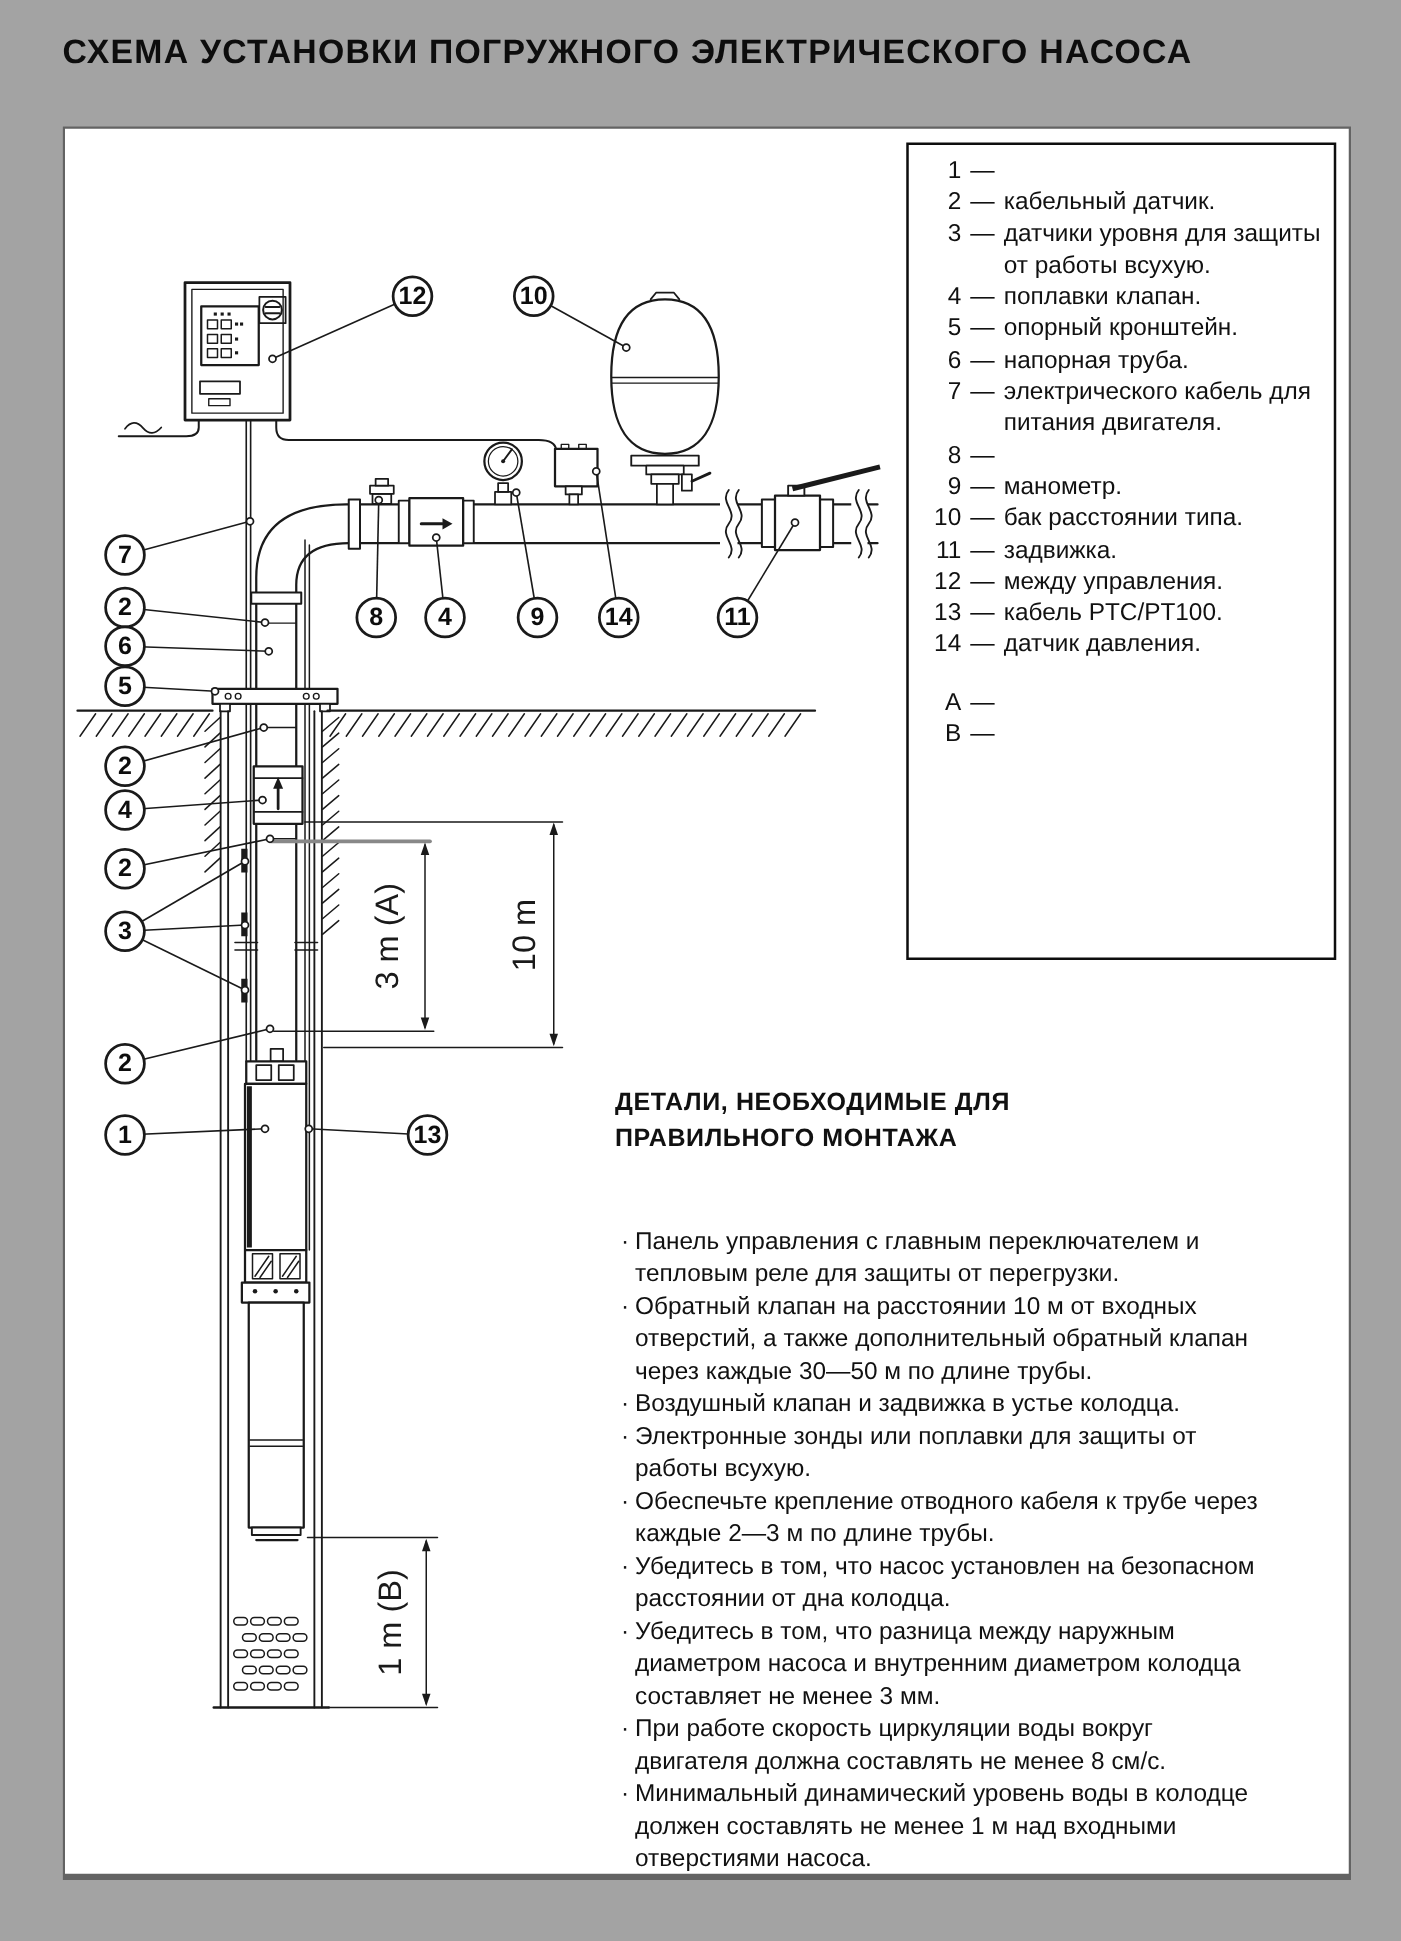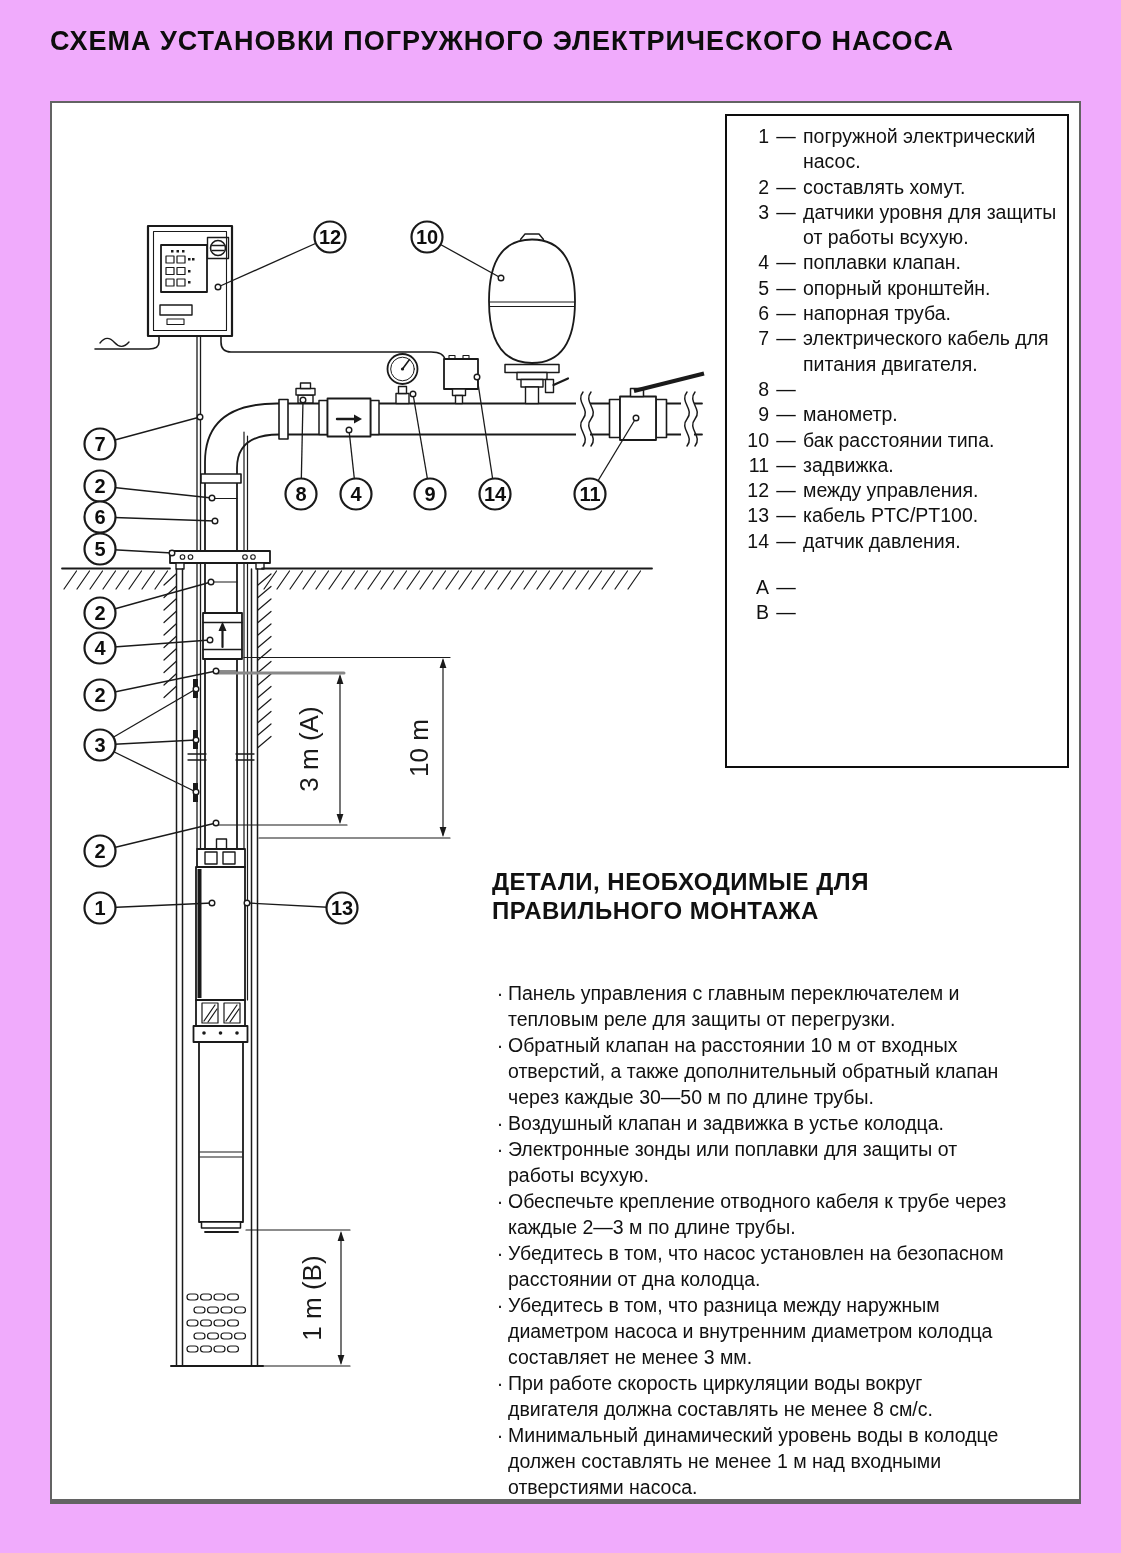"СХЕМА УСТАНОВКИ ПОГРУЖНОГО" .page { background: #f0abfc -> #a3a3a3 }
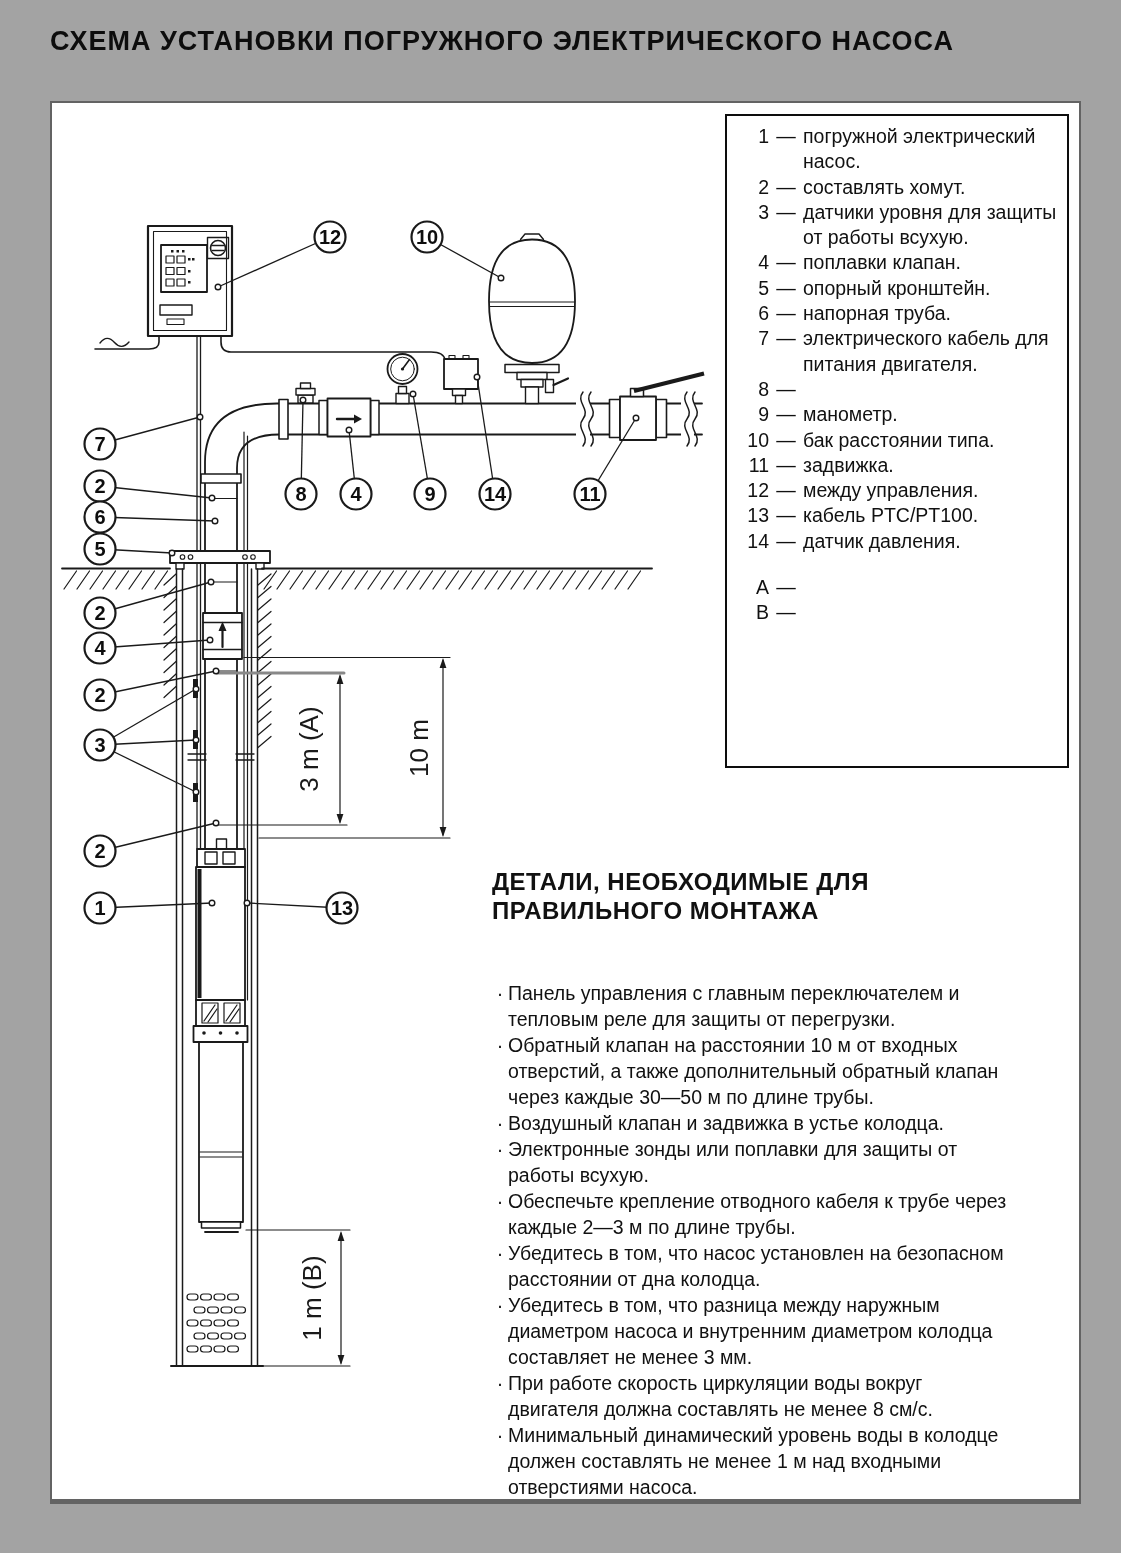"погружной электрический" span.lg-t { html: <span>погружной электрический насос.</span> -> none }
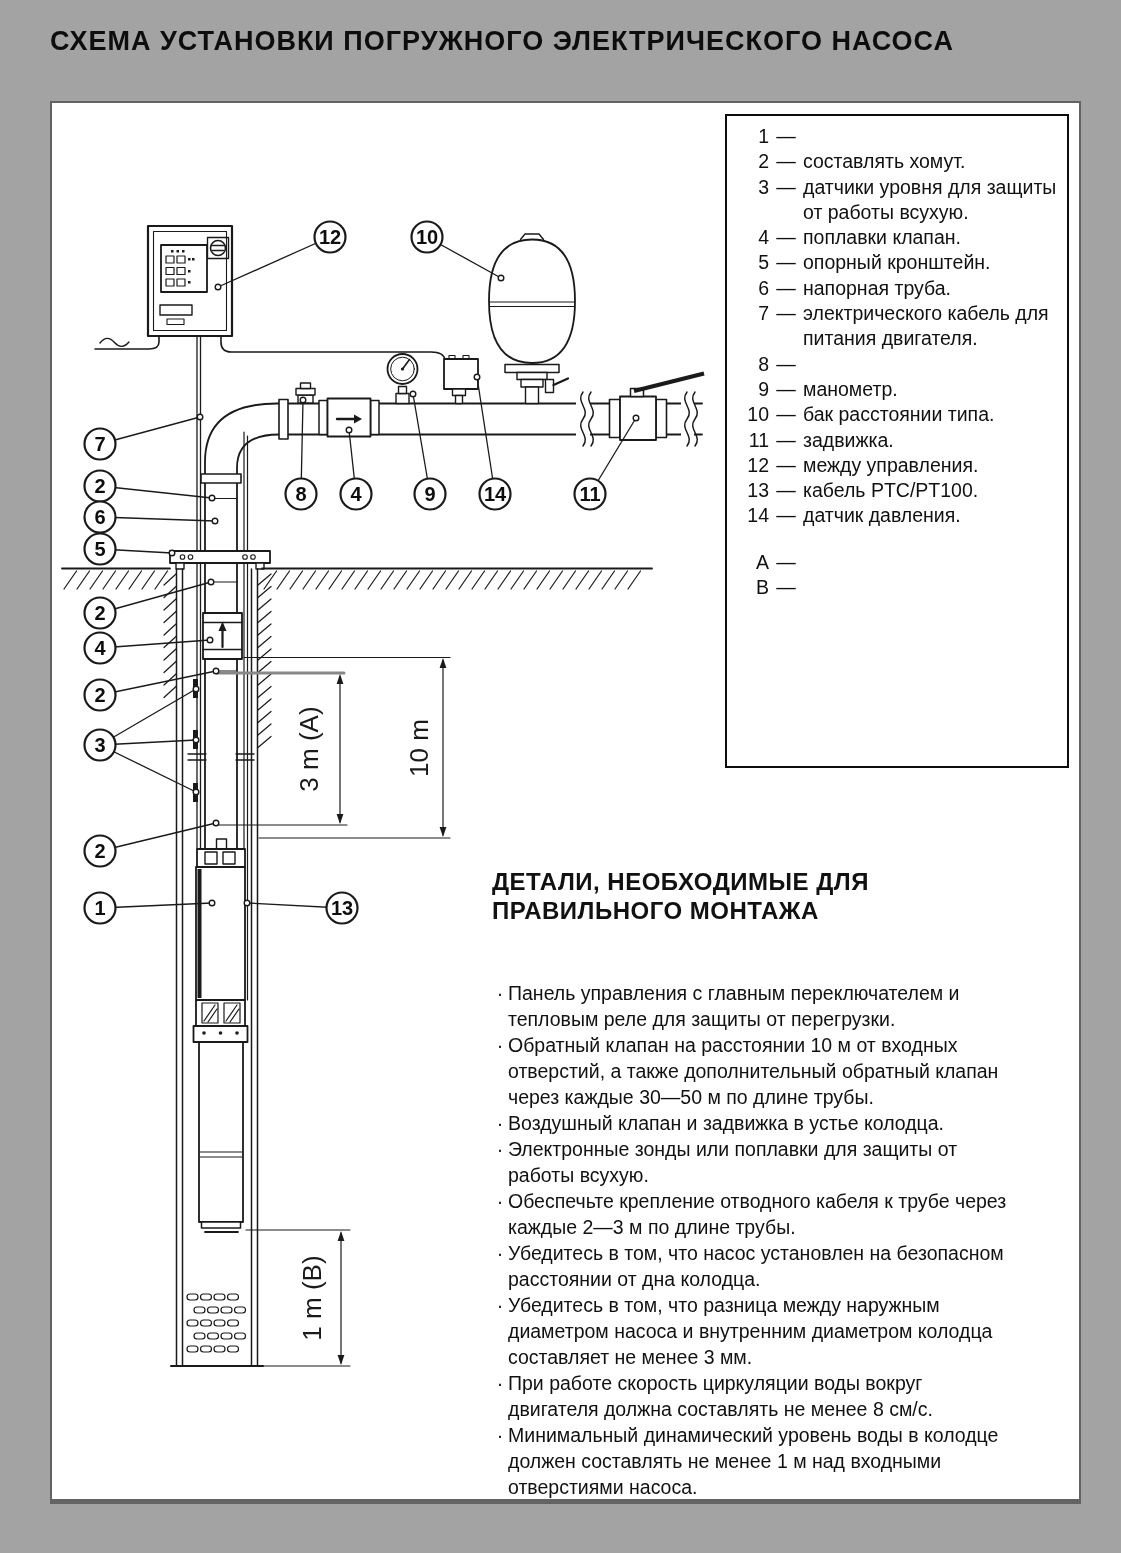"составлять хомут." span.lg-t { text: составлять хомут -> кабельный датчик }
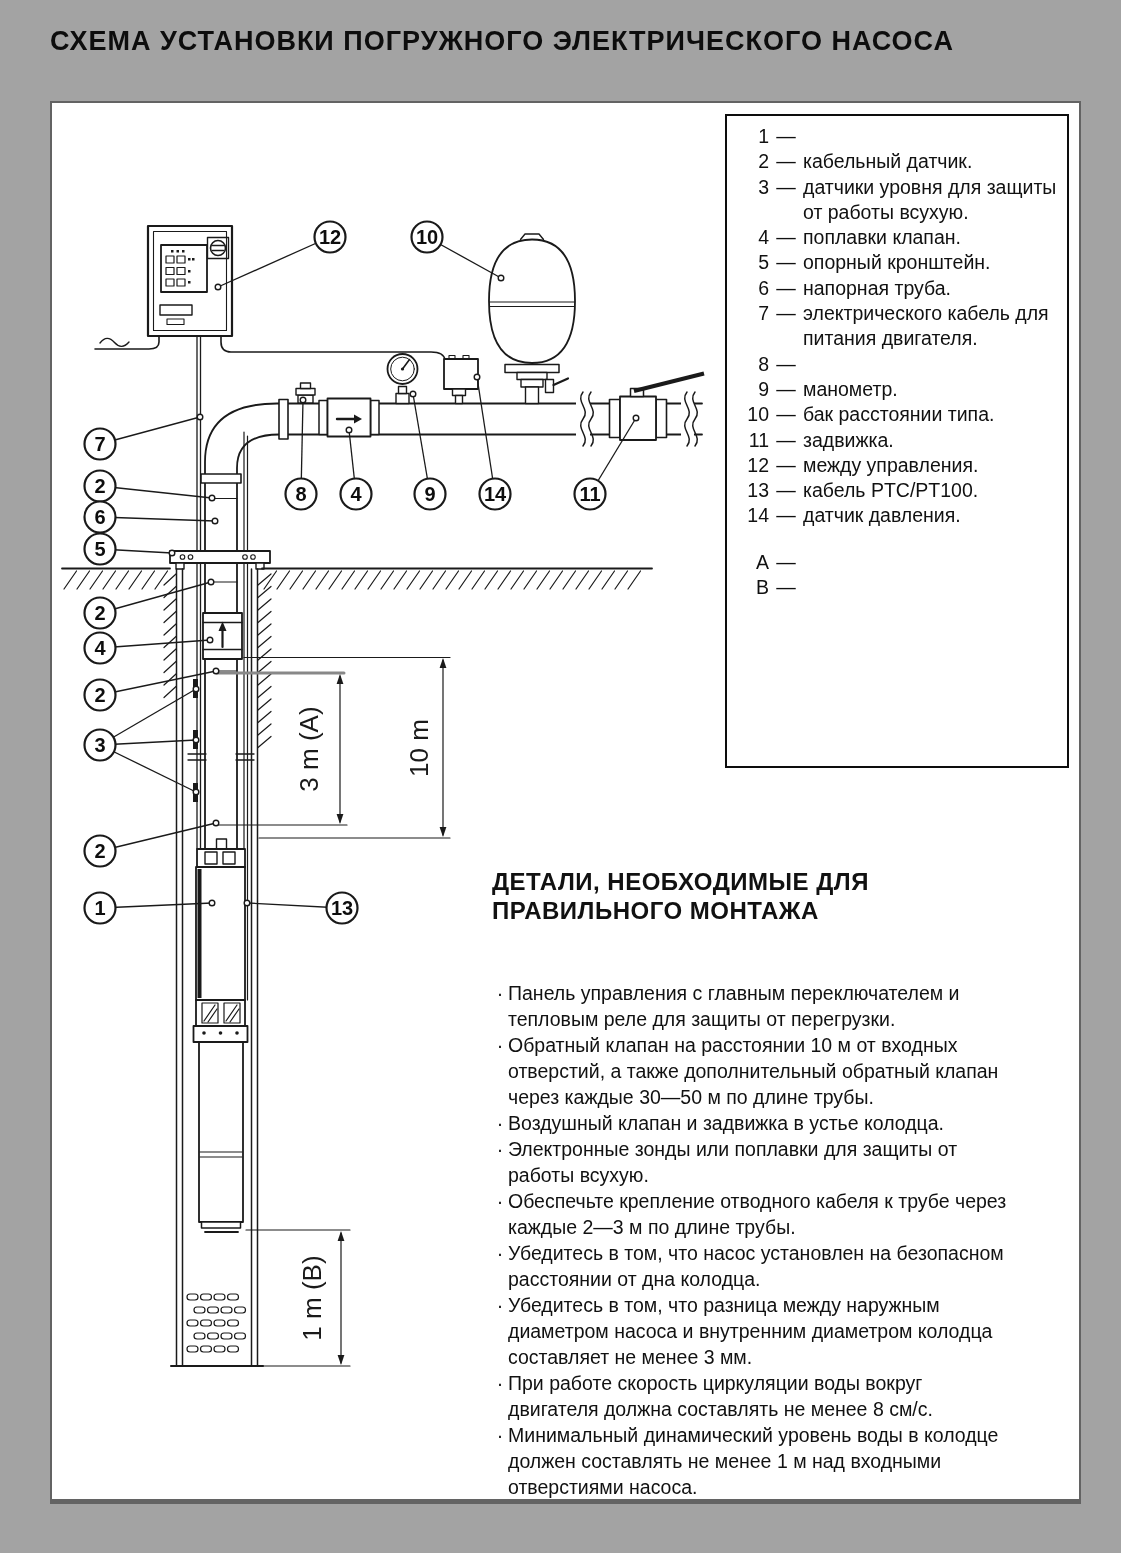"ДЕТАЛИ, НЕОБХОДИМЫЕ ДЛЯ" .details-heading { font-size: 24px -> 20px }
